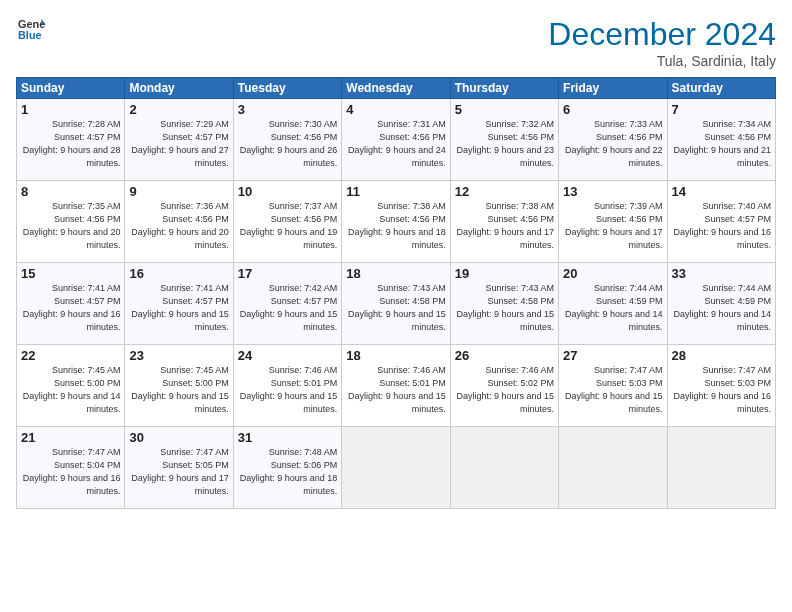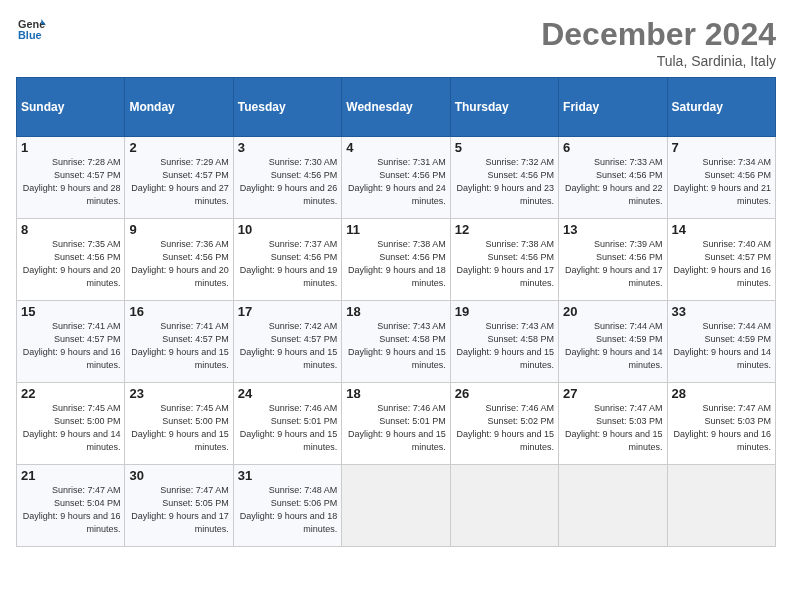"December 2024" .month-title { color: #737373 -> #0369a1; font-weight: bold -> normal }
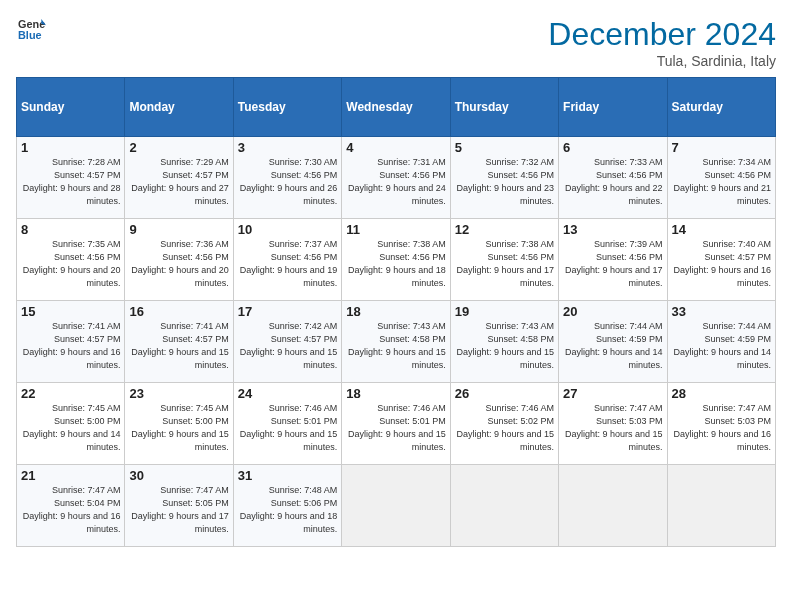"Sunday" thead tr th { padding: 22px 4px -> 3px 4px }
